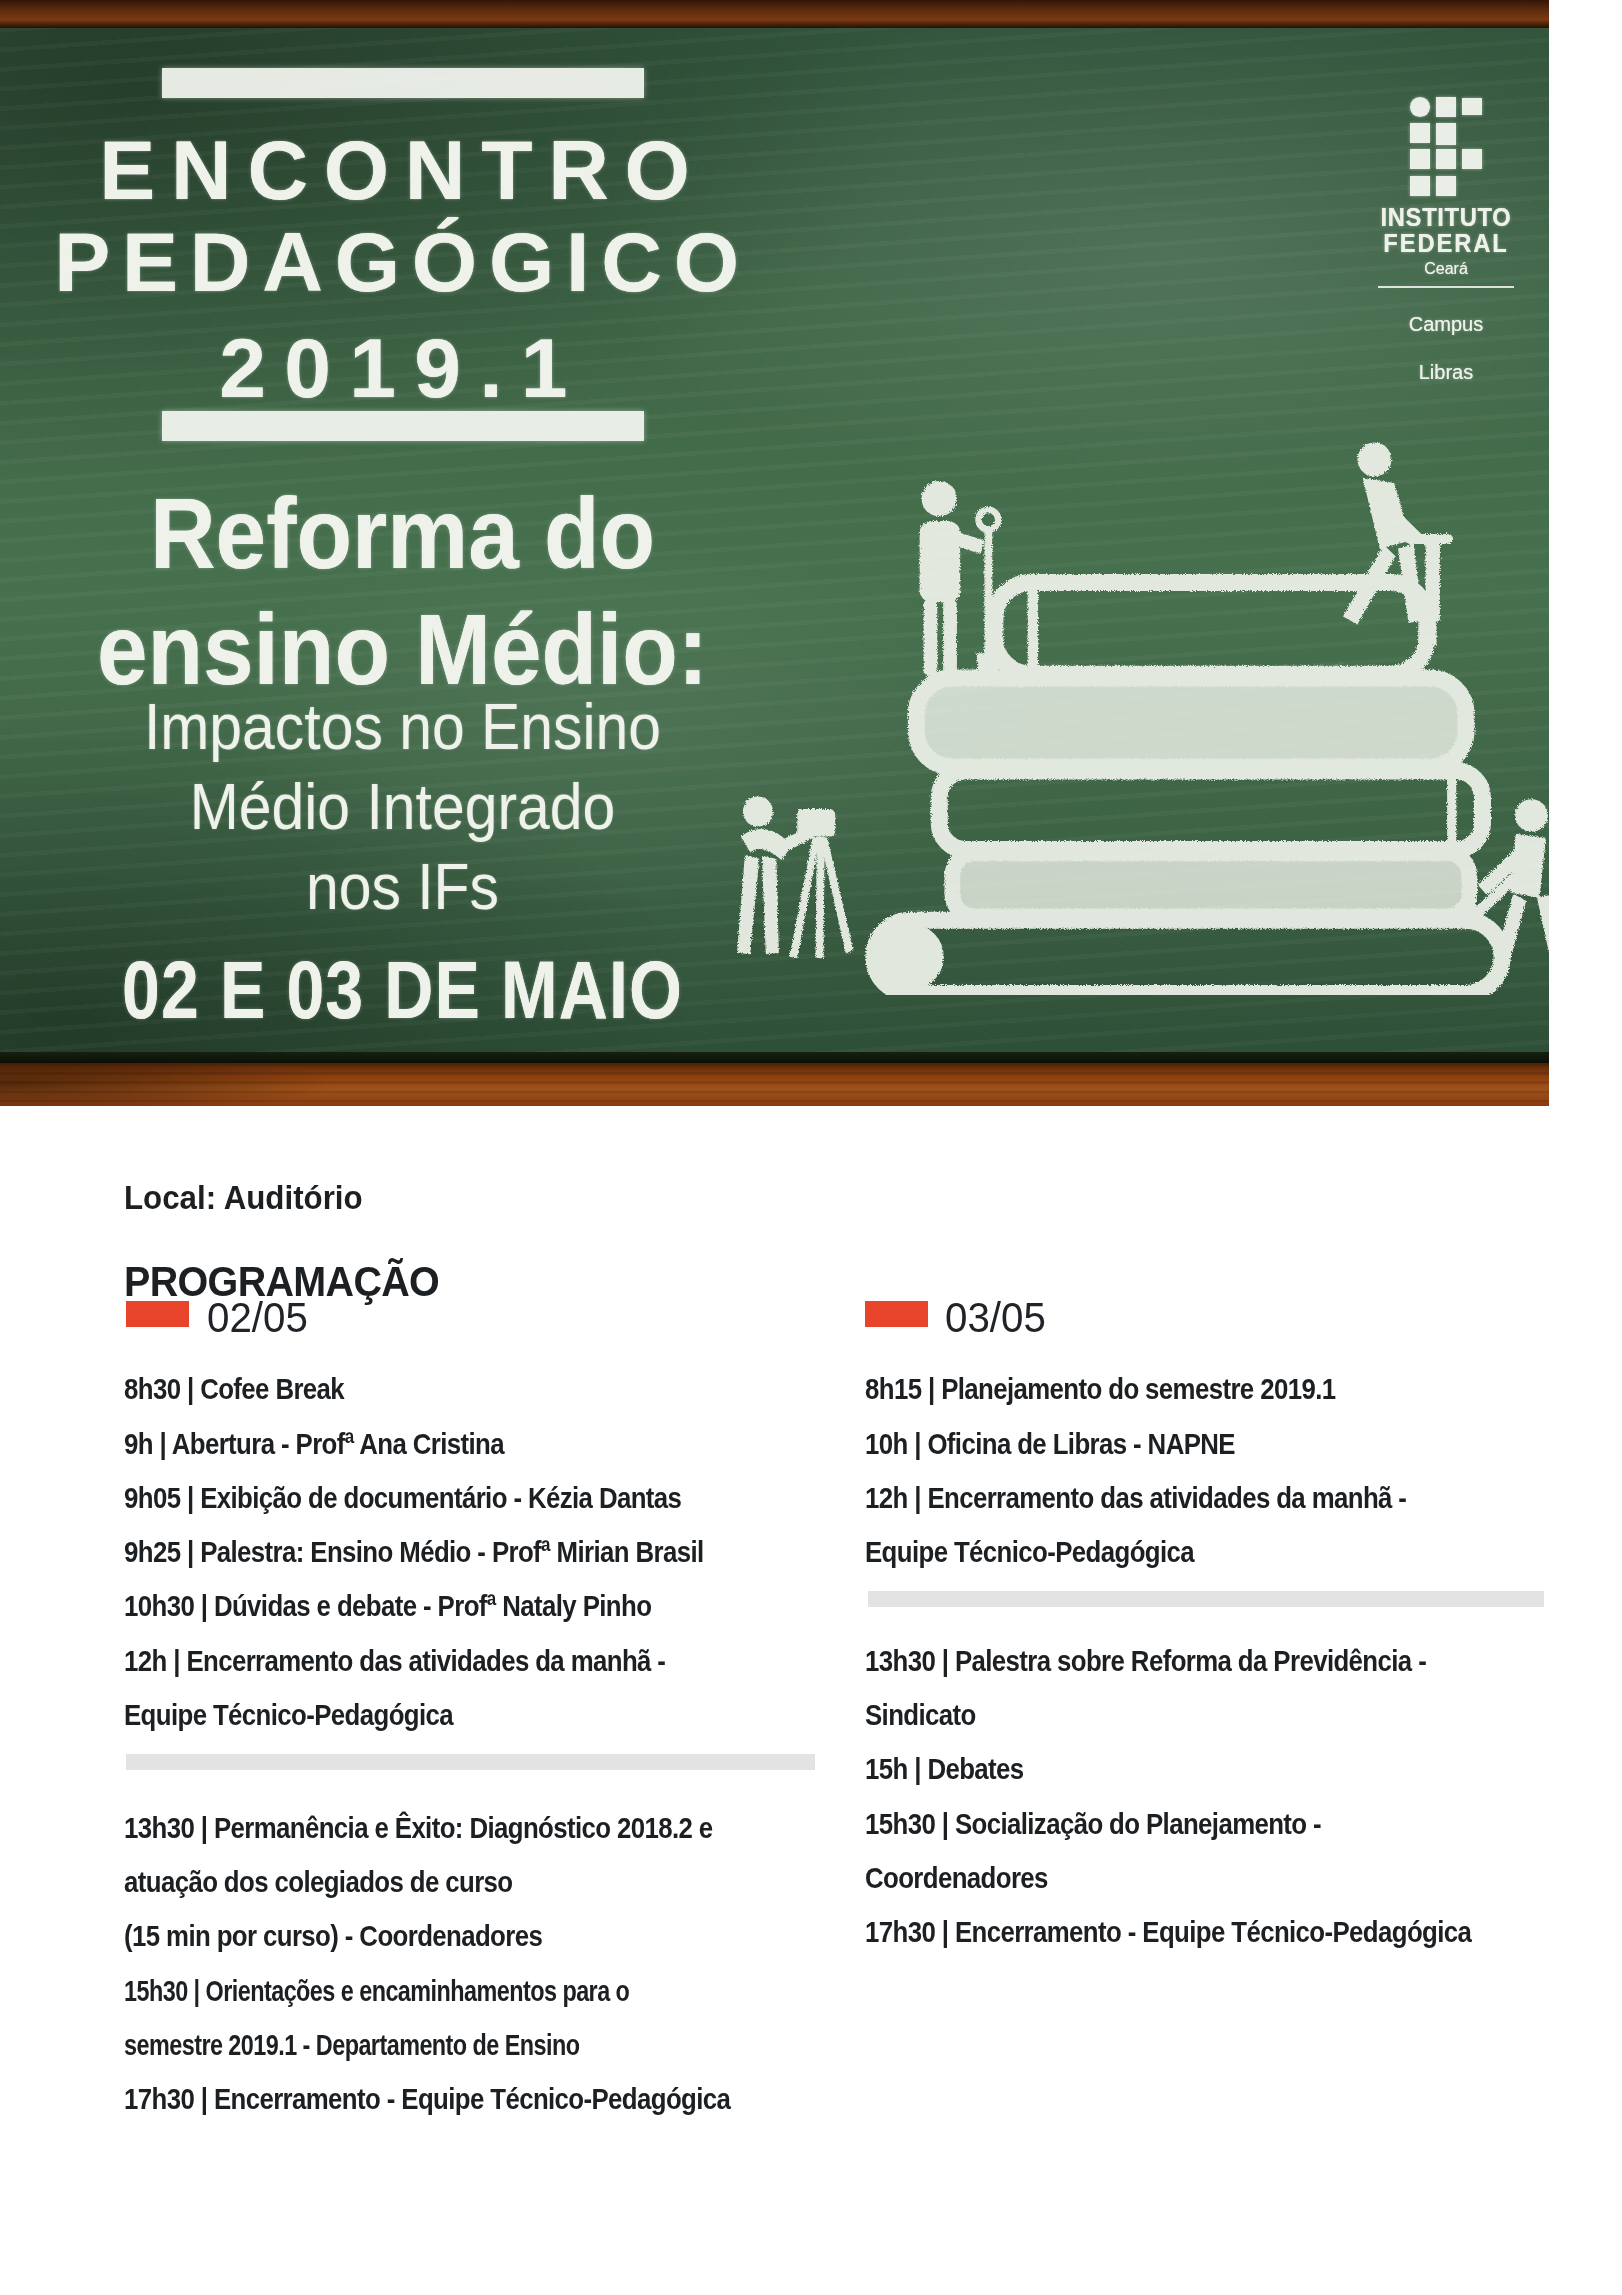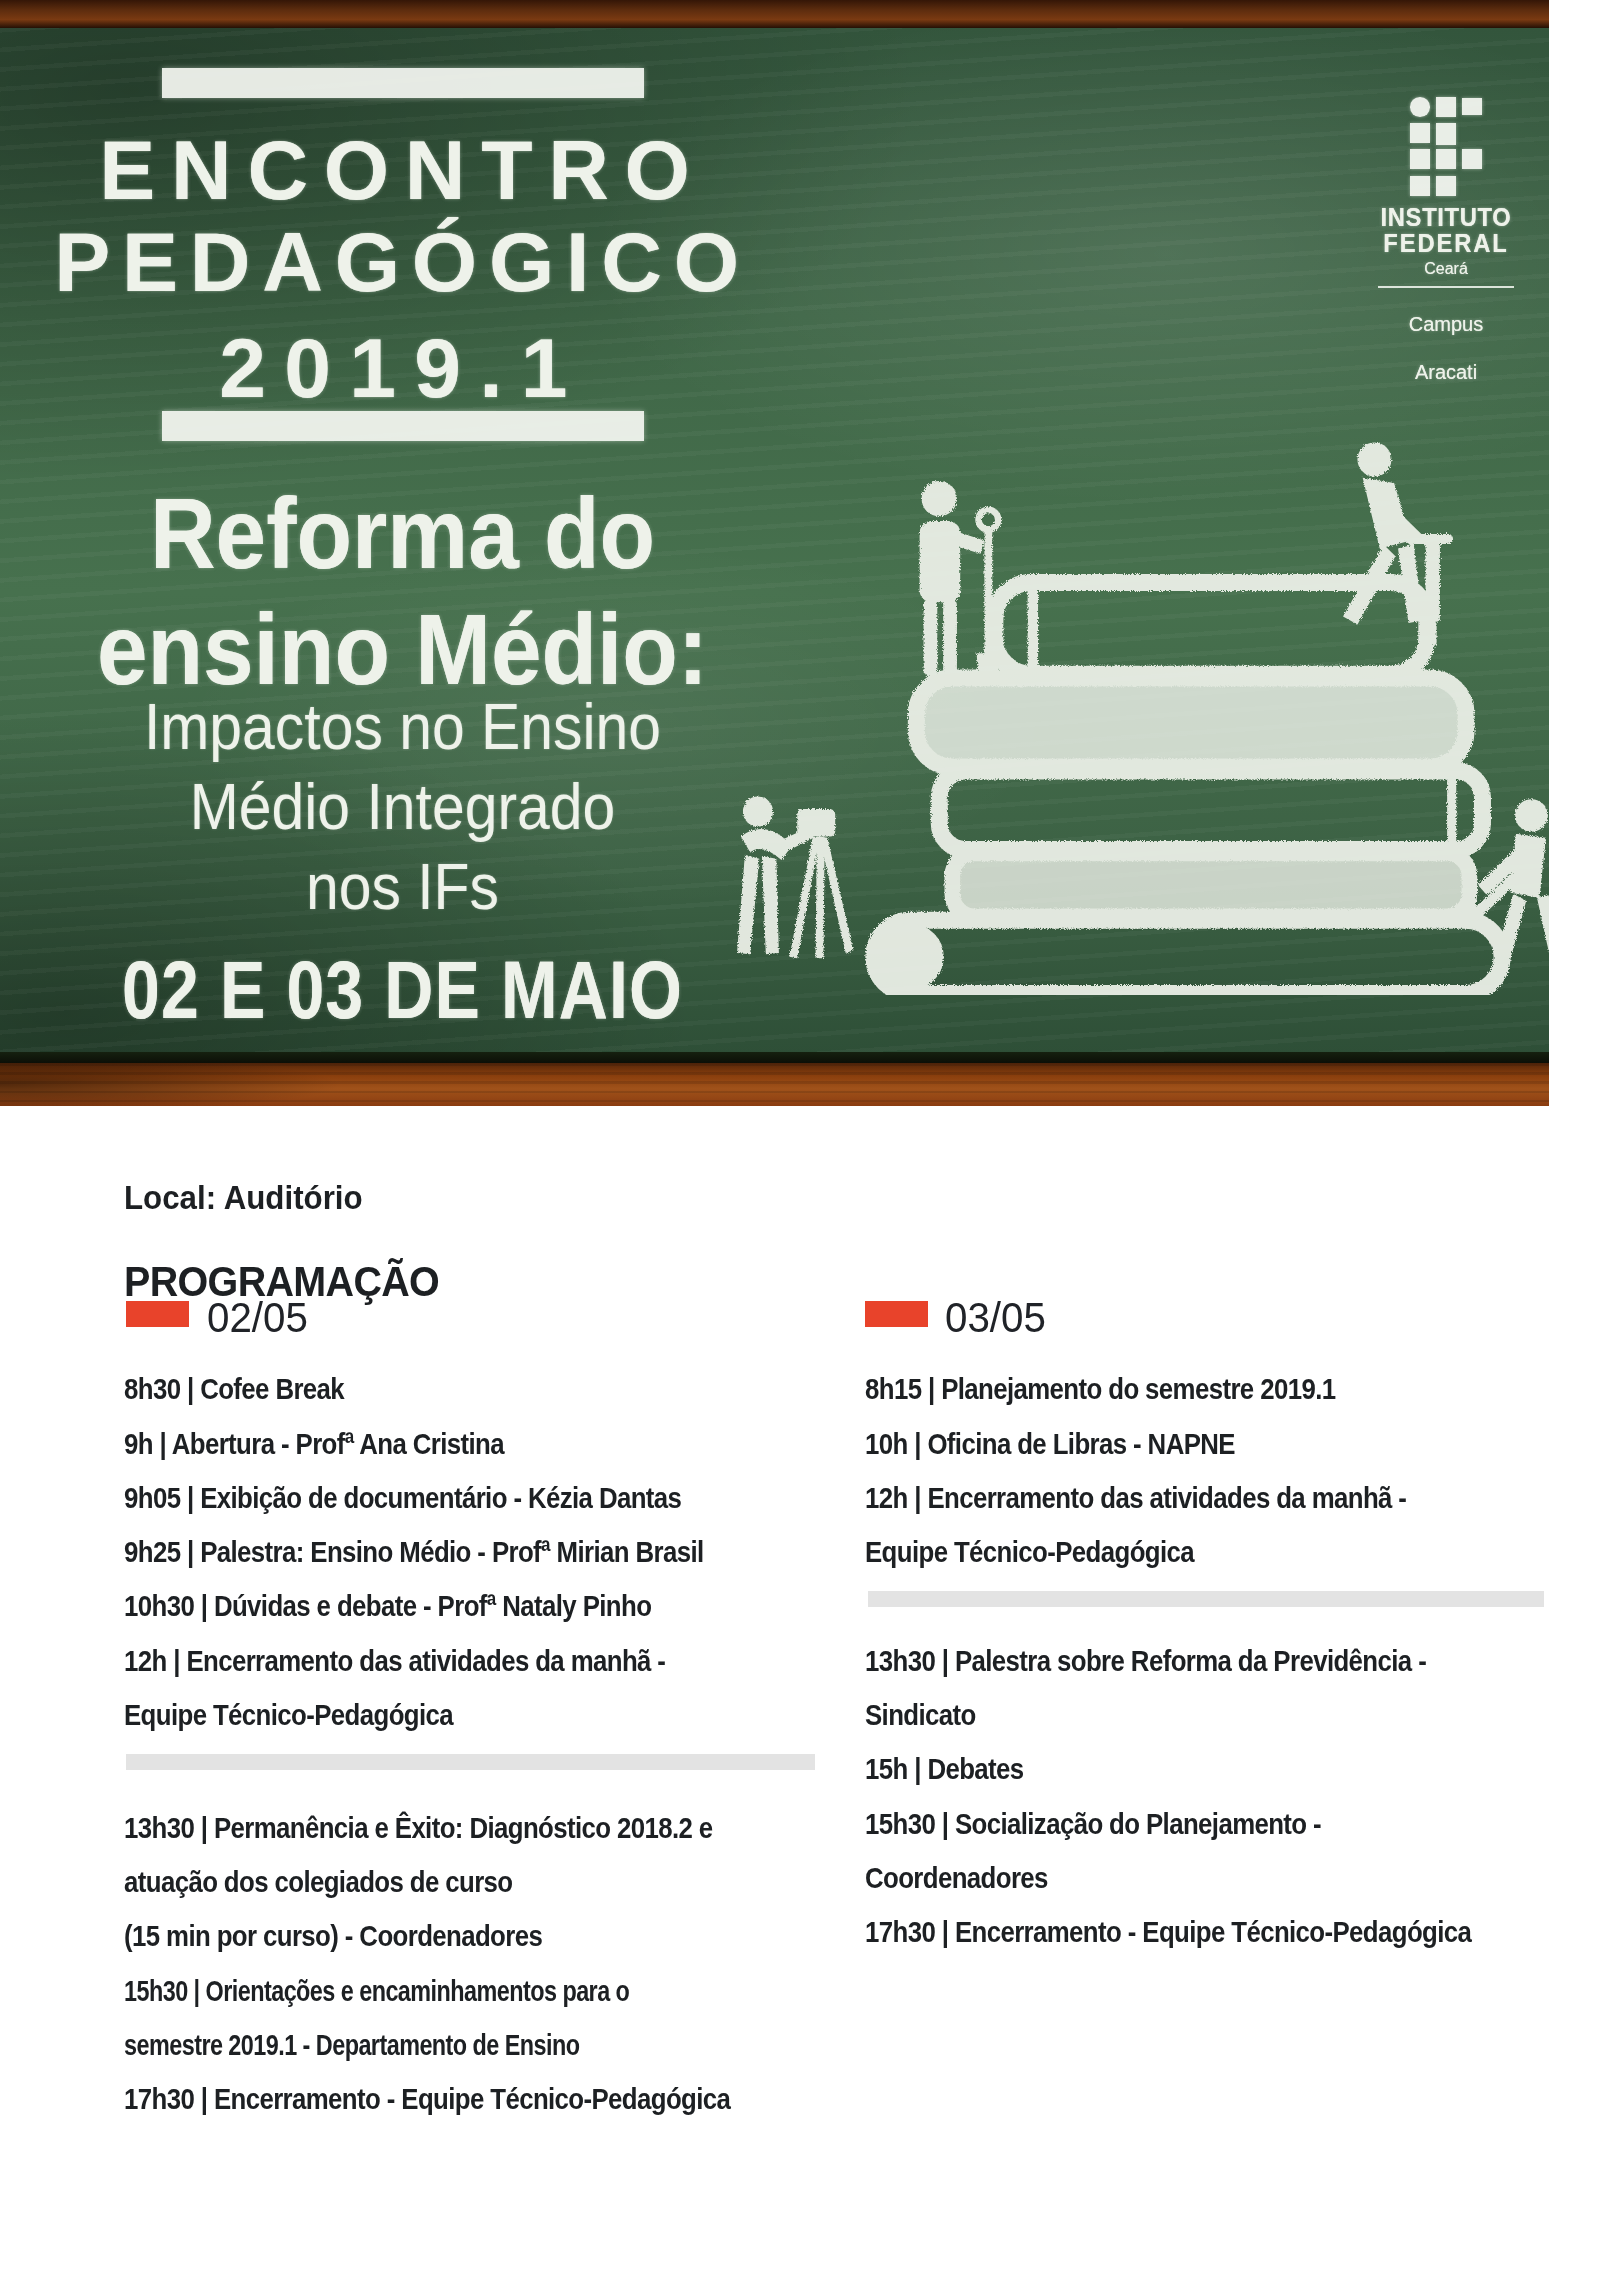"Aracati" div.logo-campus { text: Aracati -> Libras }
